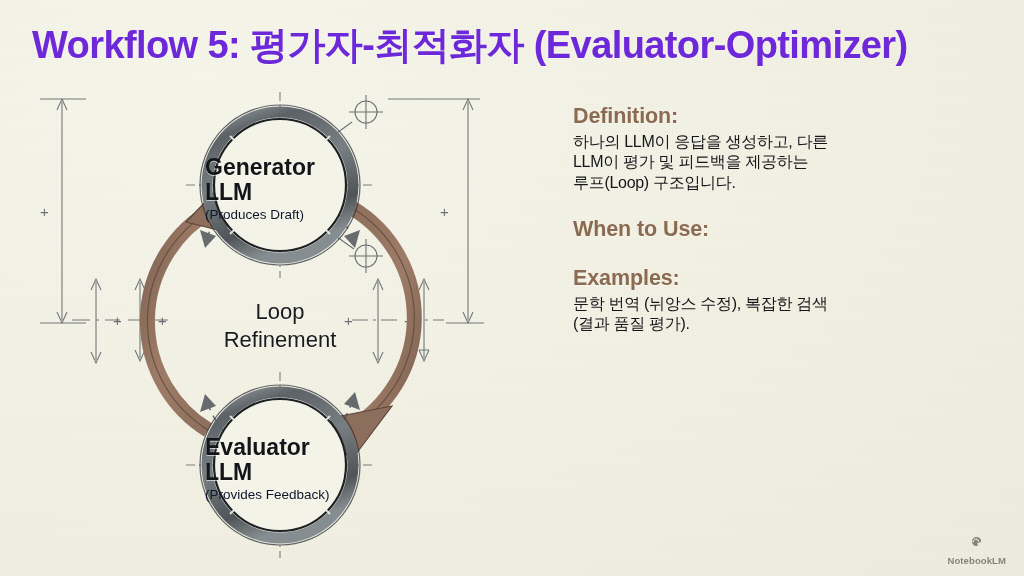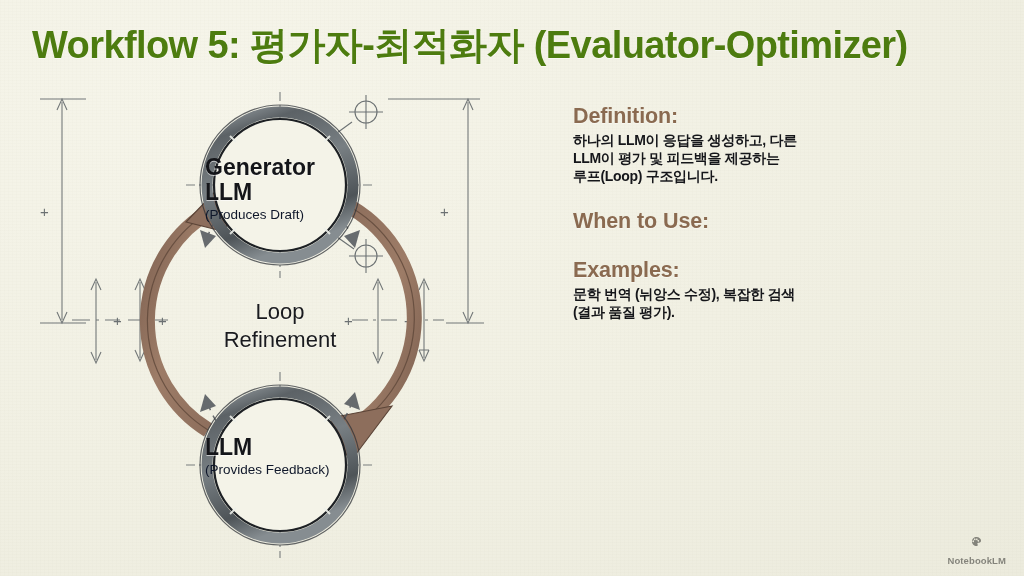"Workflow 5: 평가자-최적화자" #title { color: #4d7c0f -> #6d28d9 }
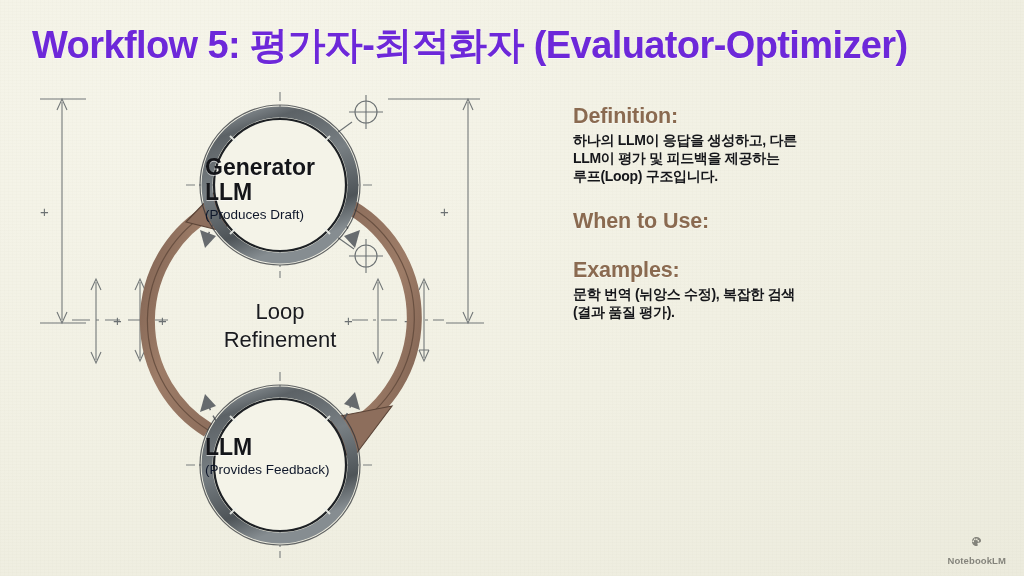"하나의 LLM이 응답을 생성하고, 다른" .block-body { font-size: 14px -> 16px; font-weight: bold -> normal }
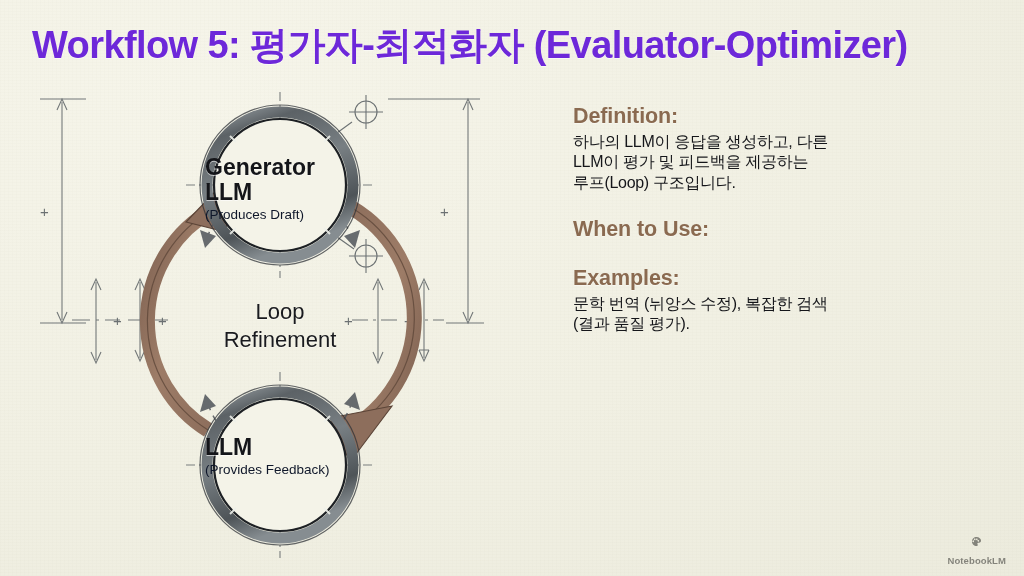"Evaluator" span.node-title { html: none -> <span>Evaluator</span> }
